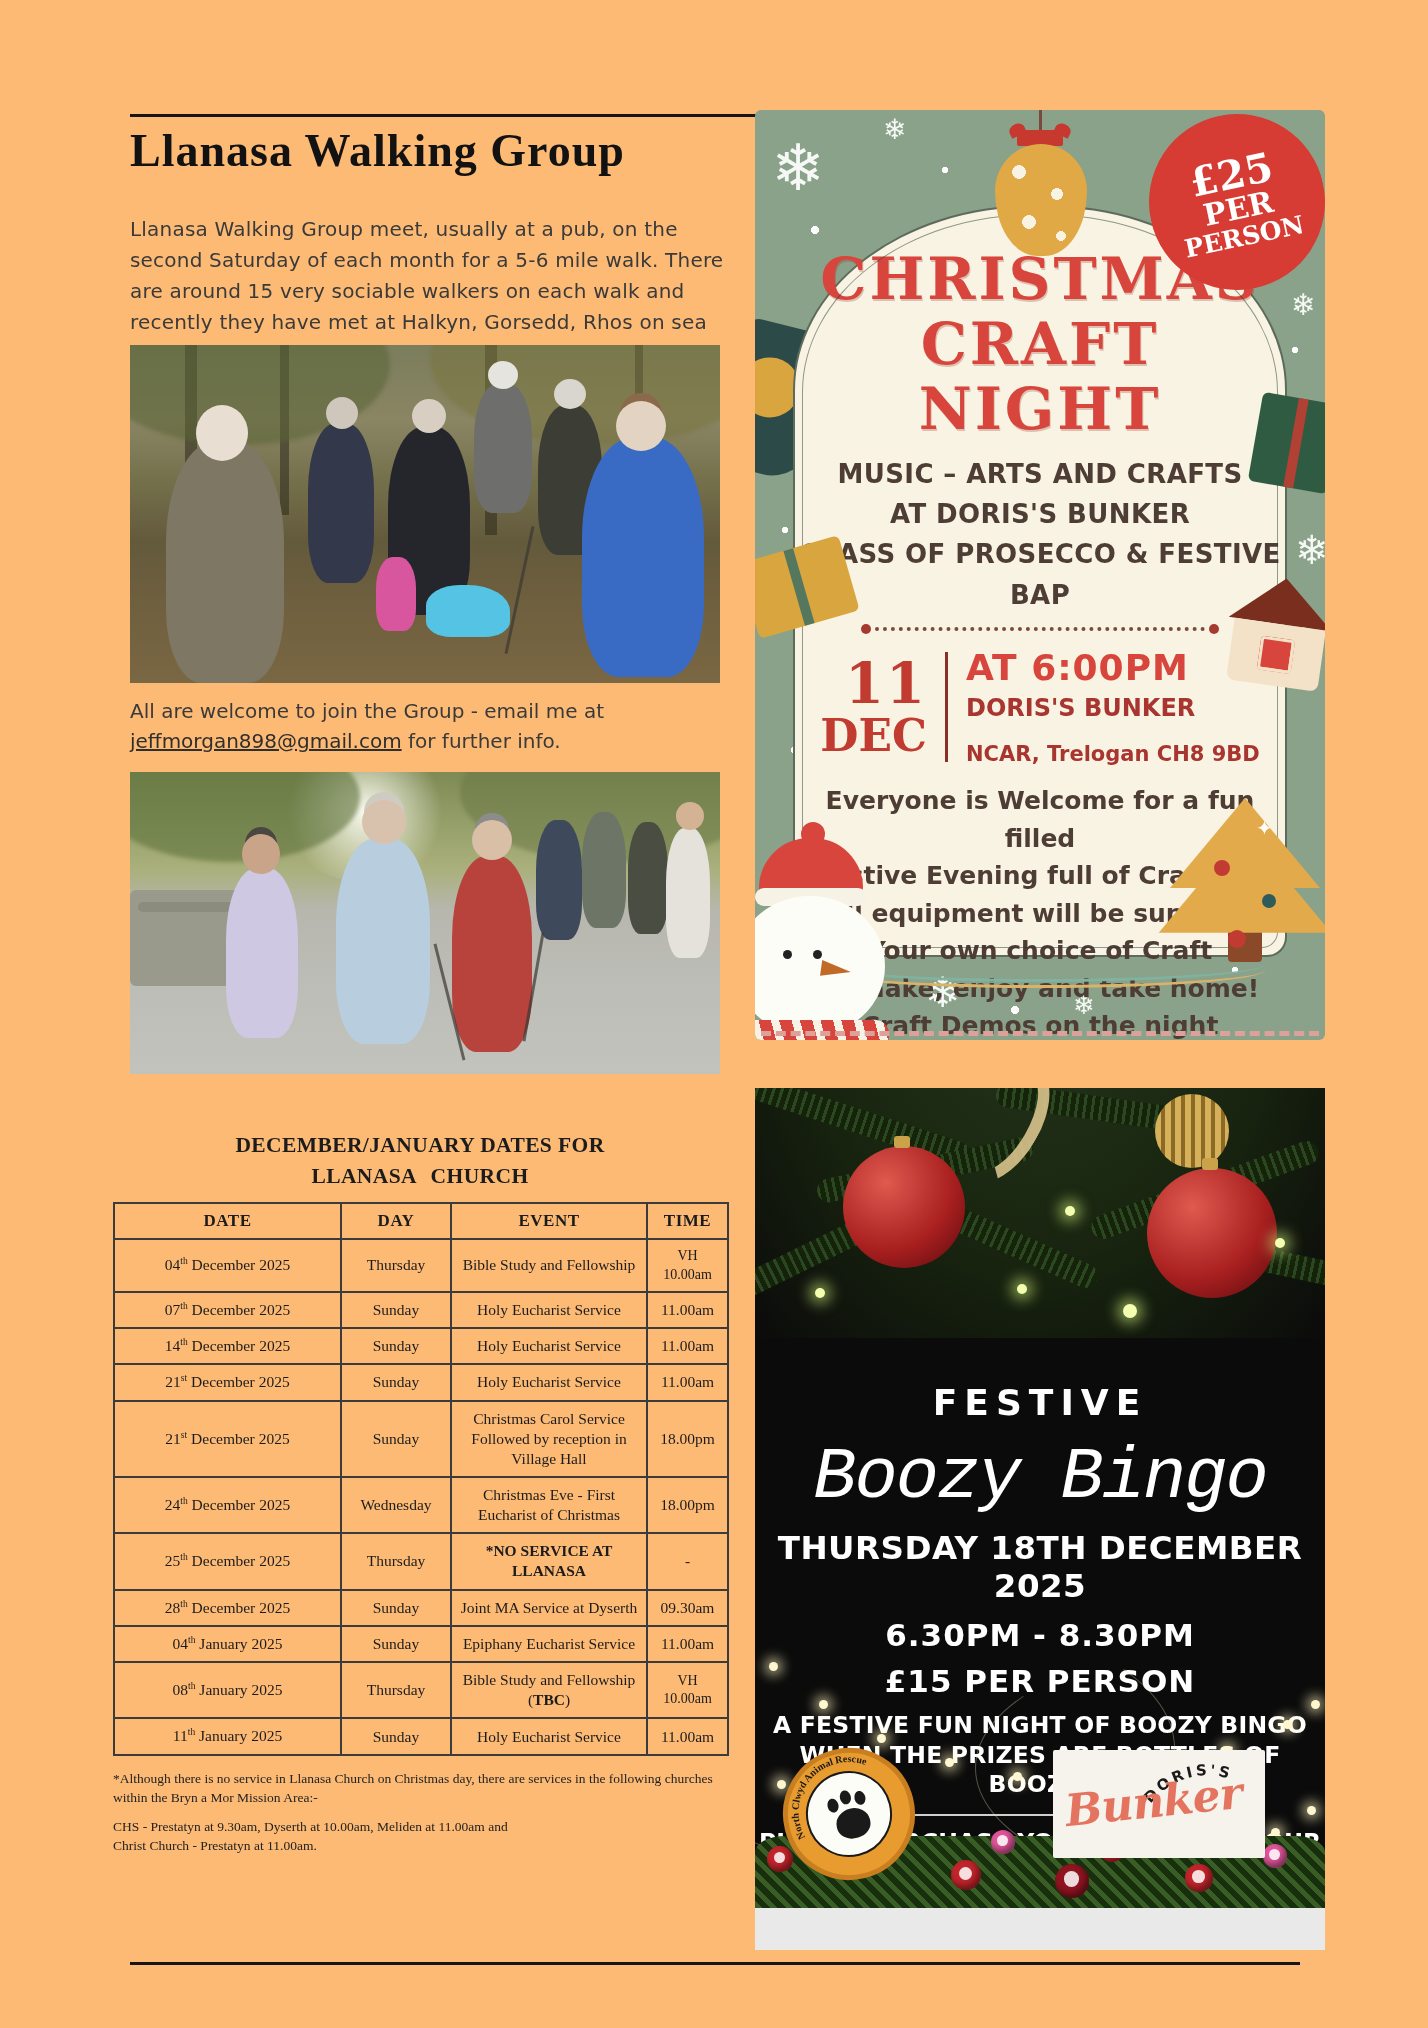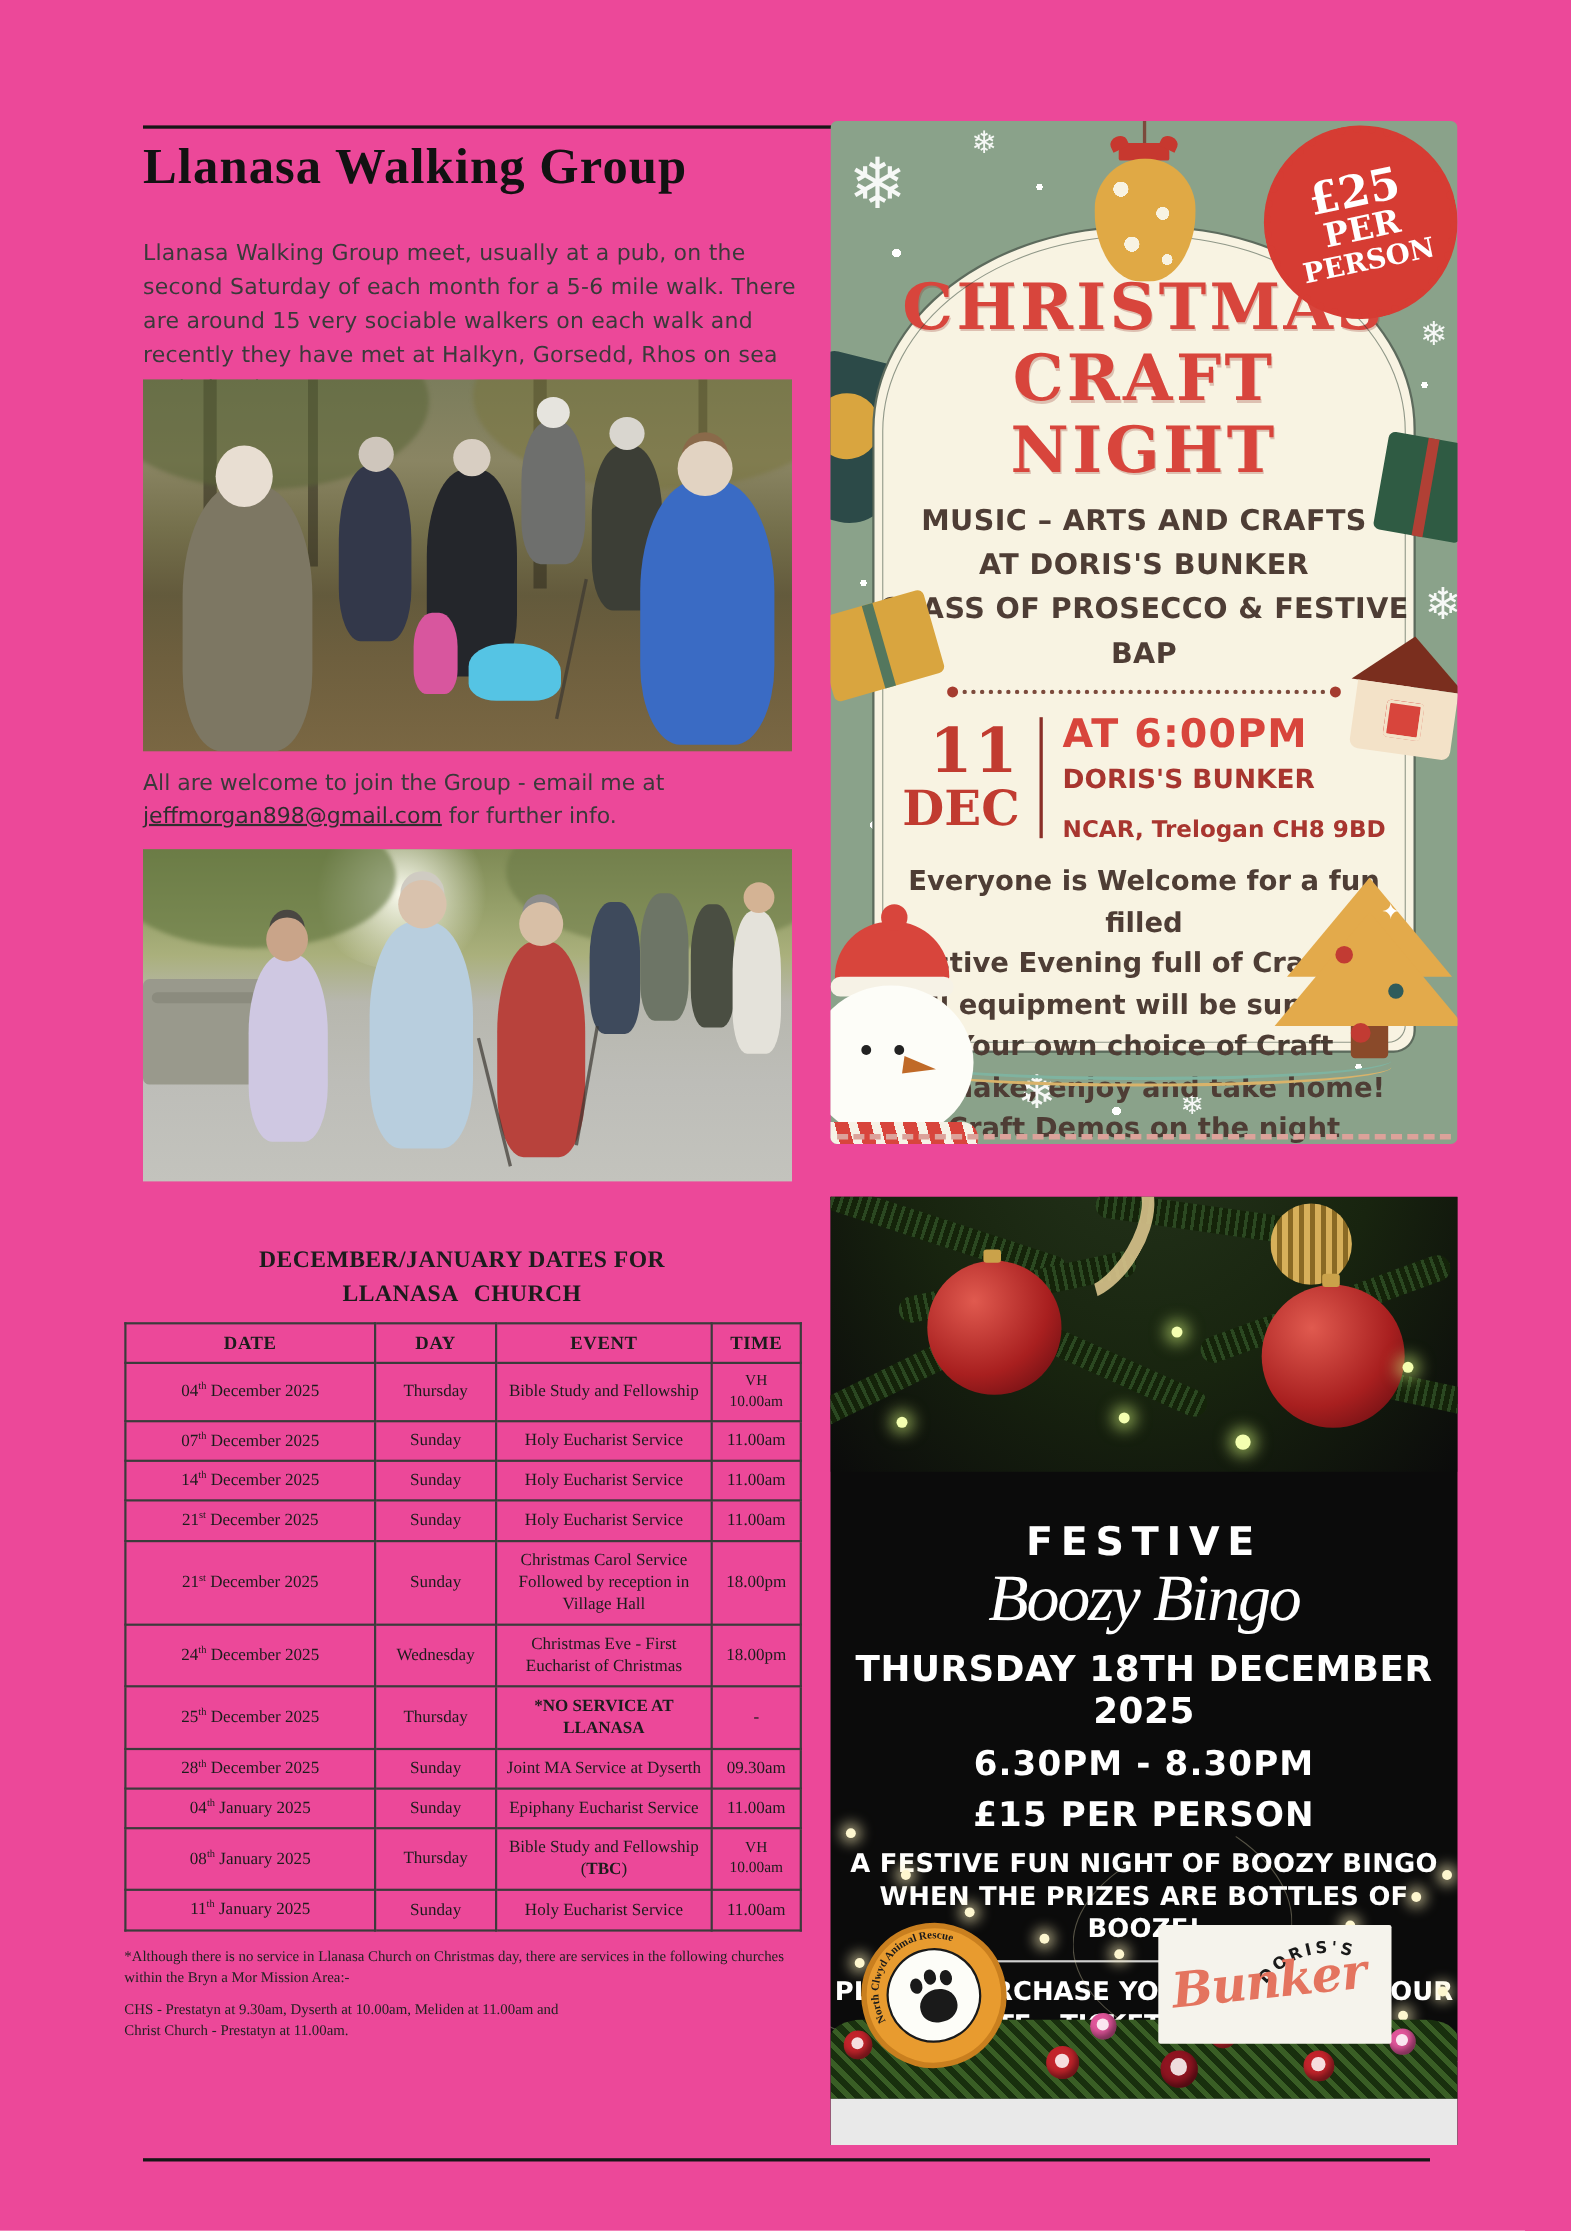"Llanasa Walking Group" .page { background: #ec4899 -> #fdba74 }
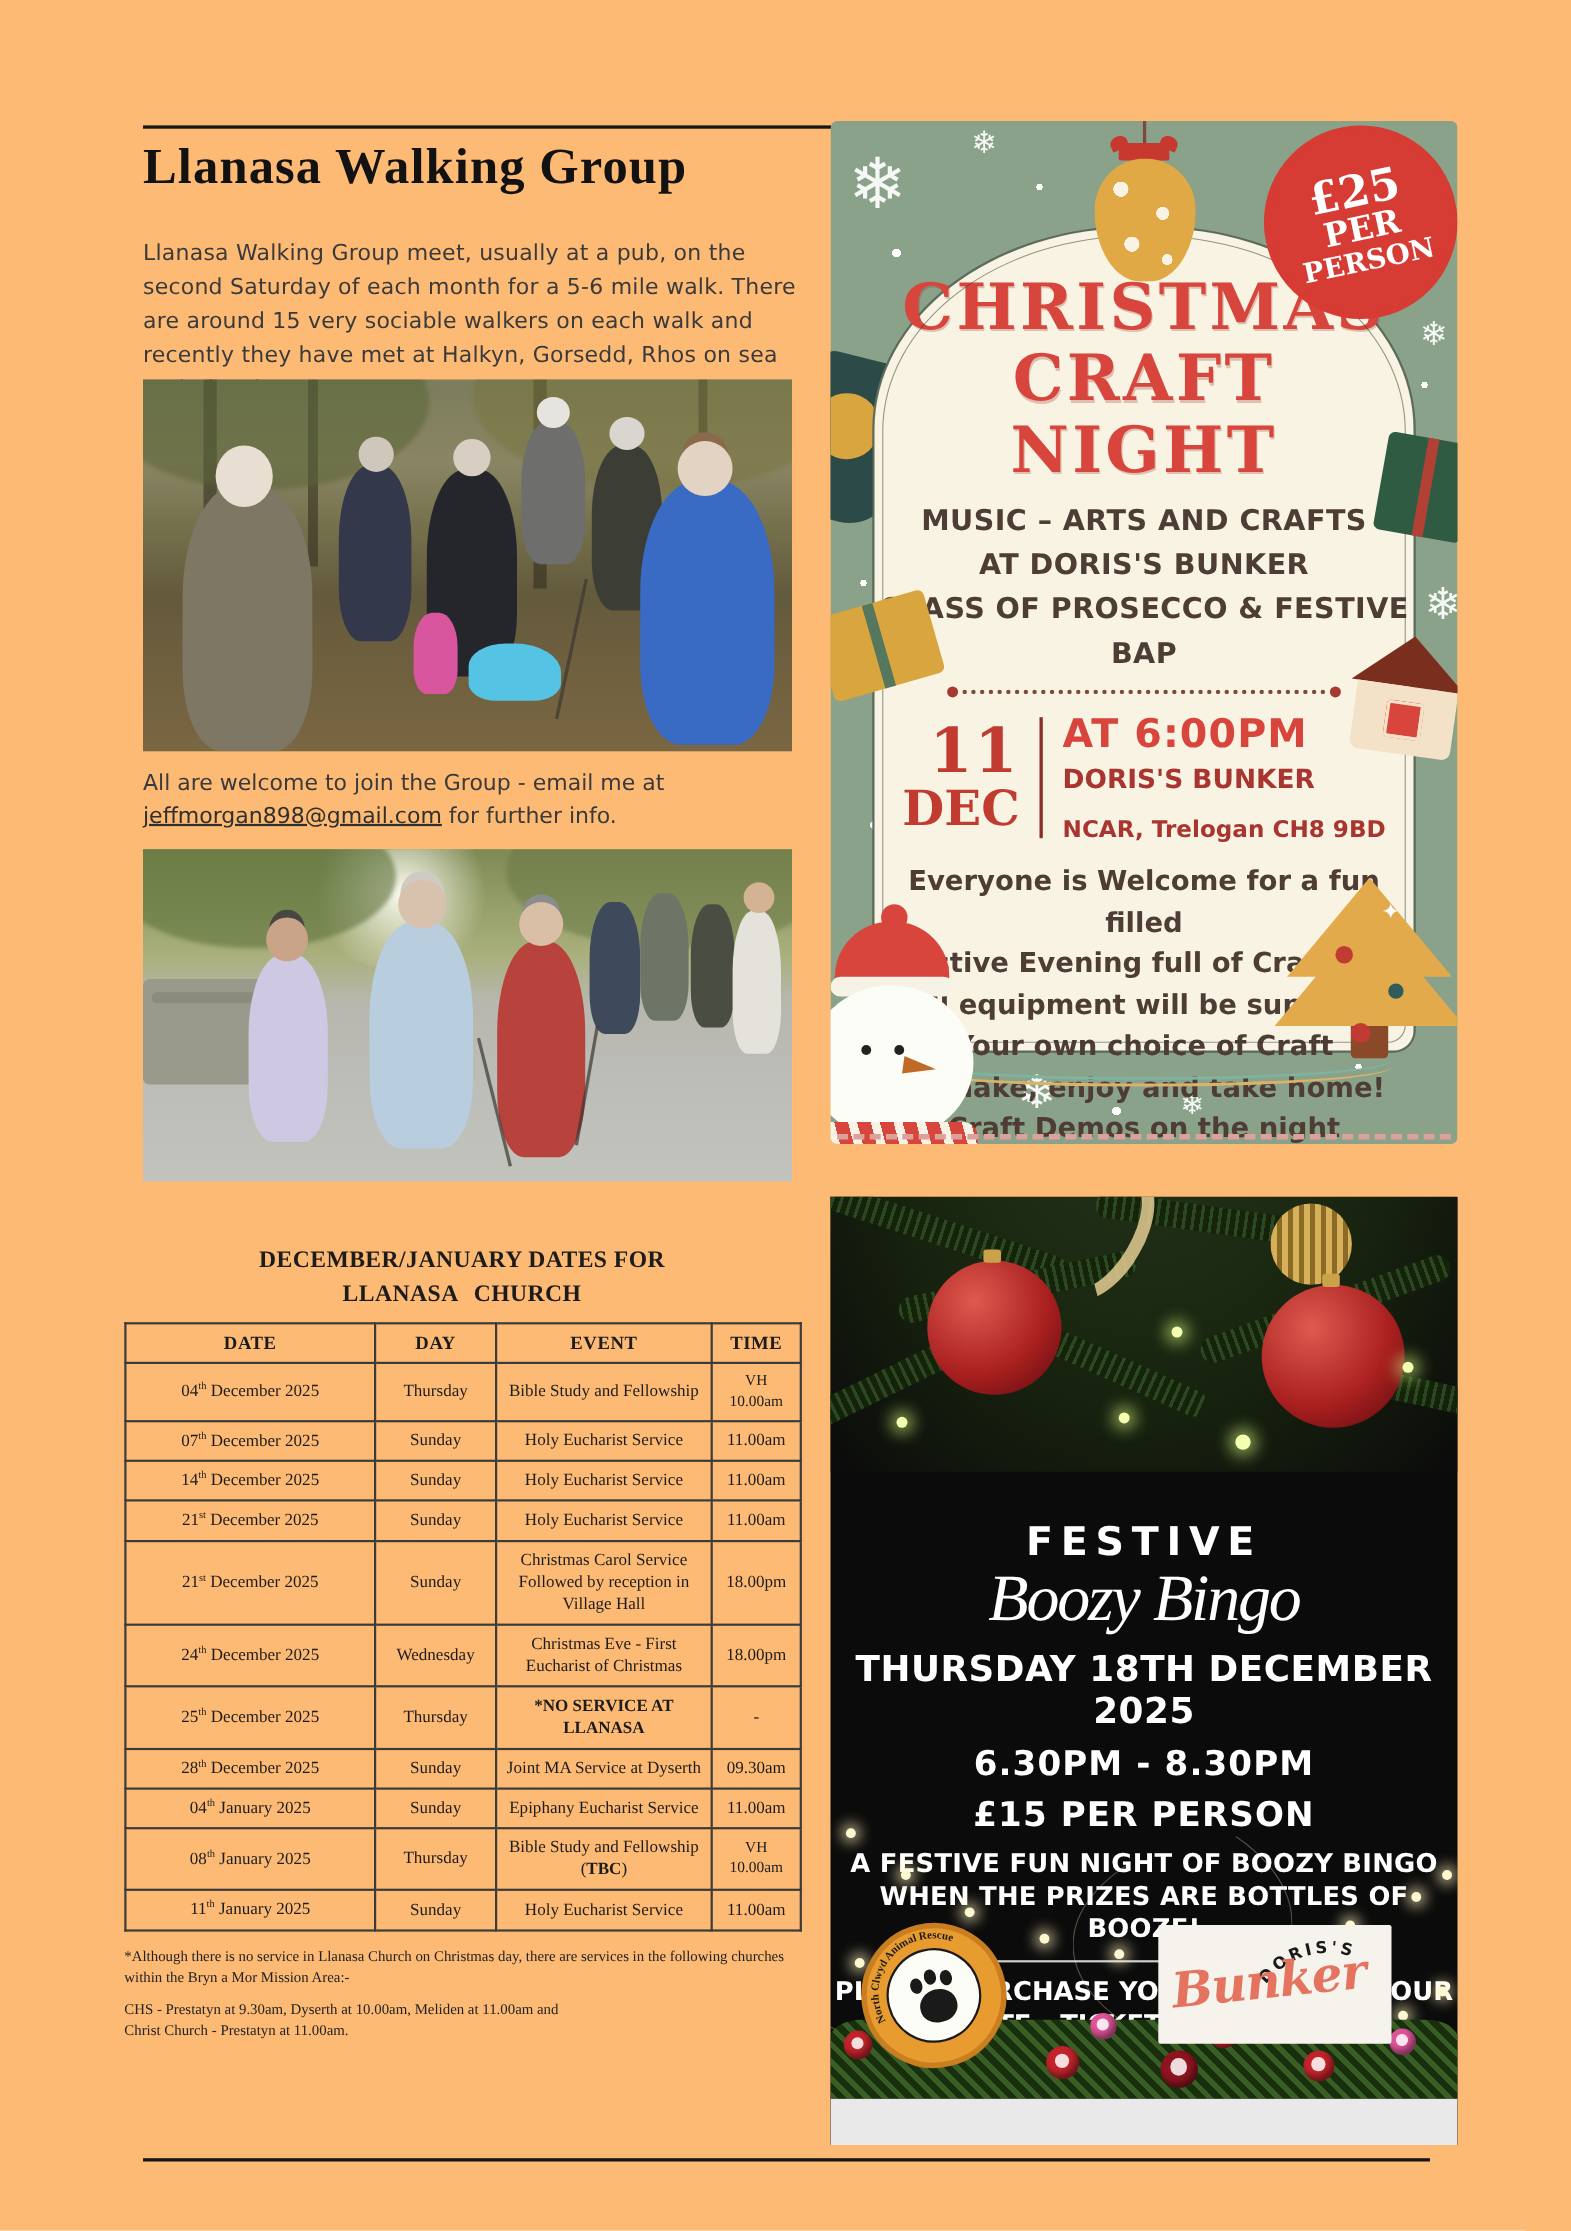"Boozy Bingo" .bingo-title { font-family: Liberation Serif, serif -> Liberation Mono, monospace; font-size: 60px -> 72px; margin-top: 0 -> 19px }
